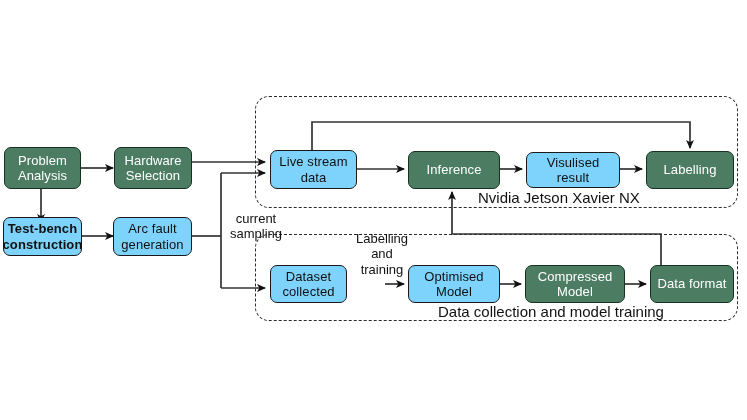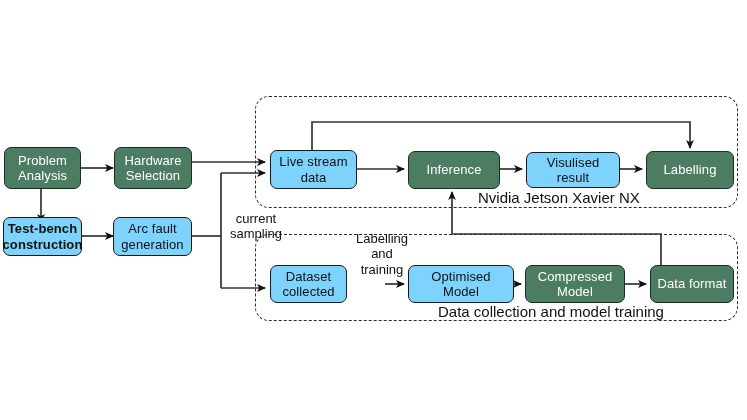"Optimised" div.node { width: 106px -> 92px }
